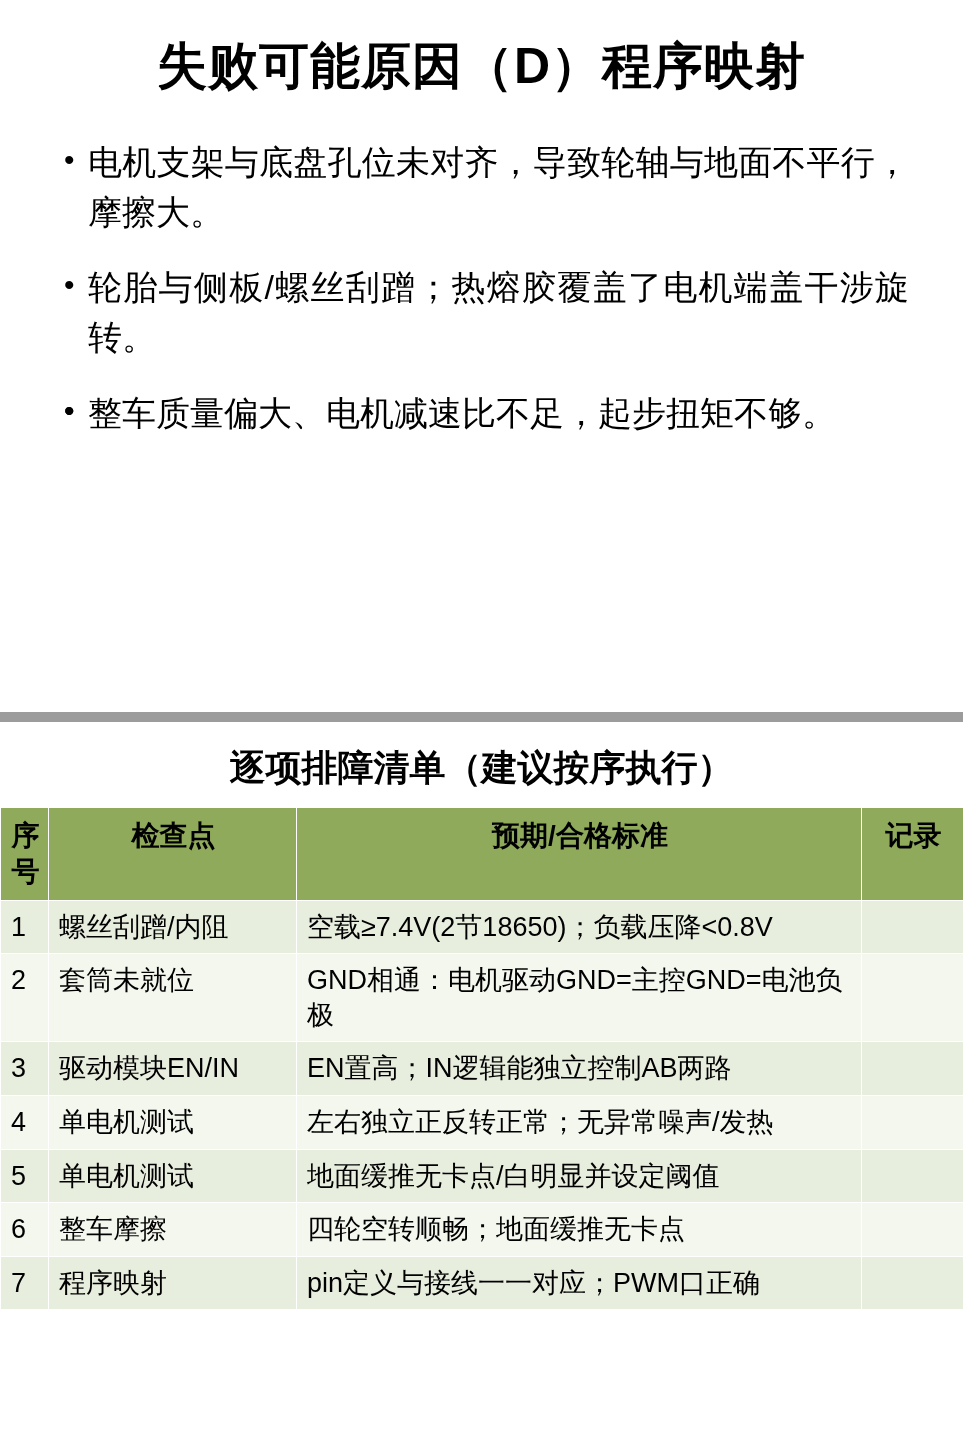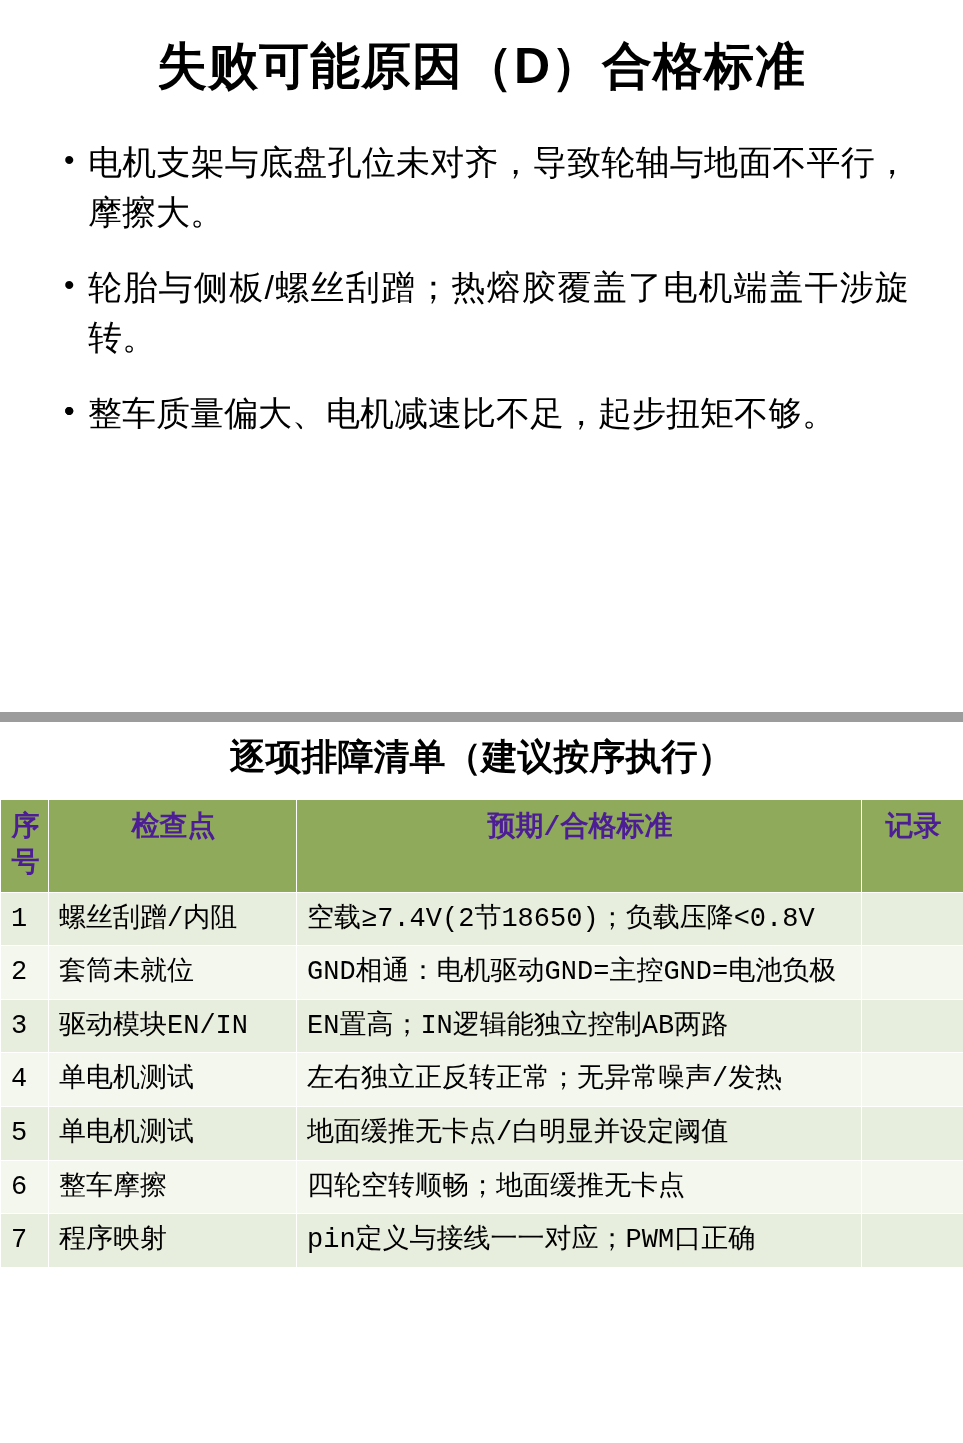"失败可能原因（D）合格标准" h1.slide-title { text: 合格标准 -> 程序映射 }
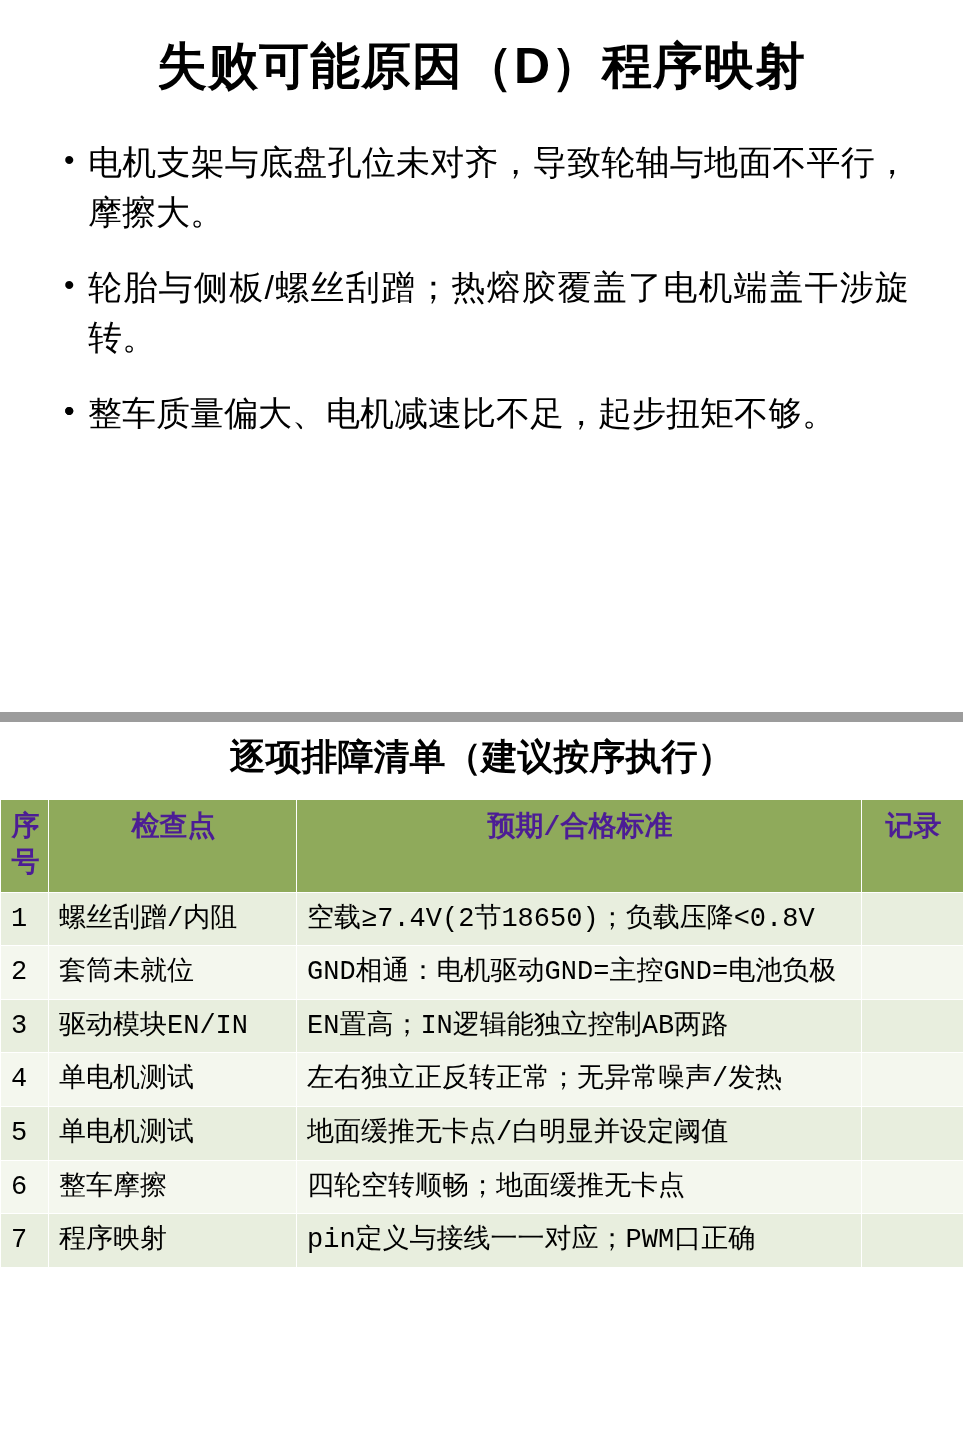"逐项排障清单（建议按序执行）" .slide-bottom { font-family: Liberation Mono, monospace -> none; padding: 16px 0 0 0 -> 24px 0 0 0 }
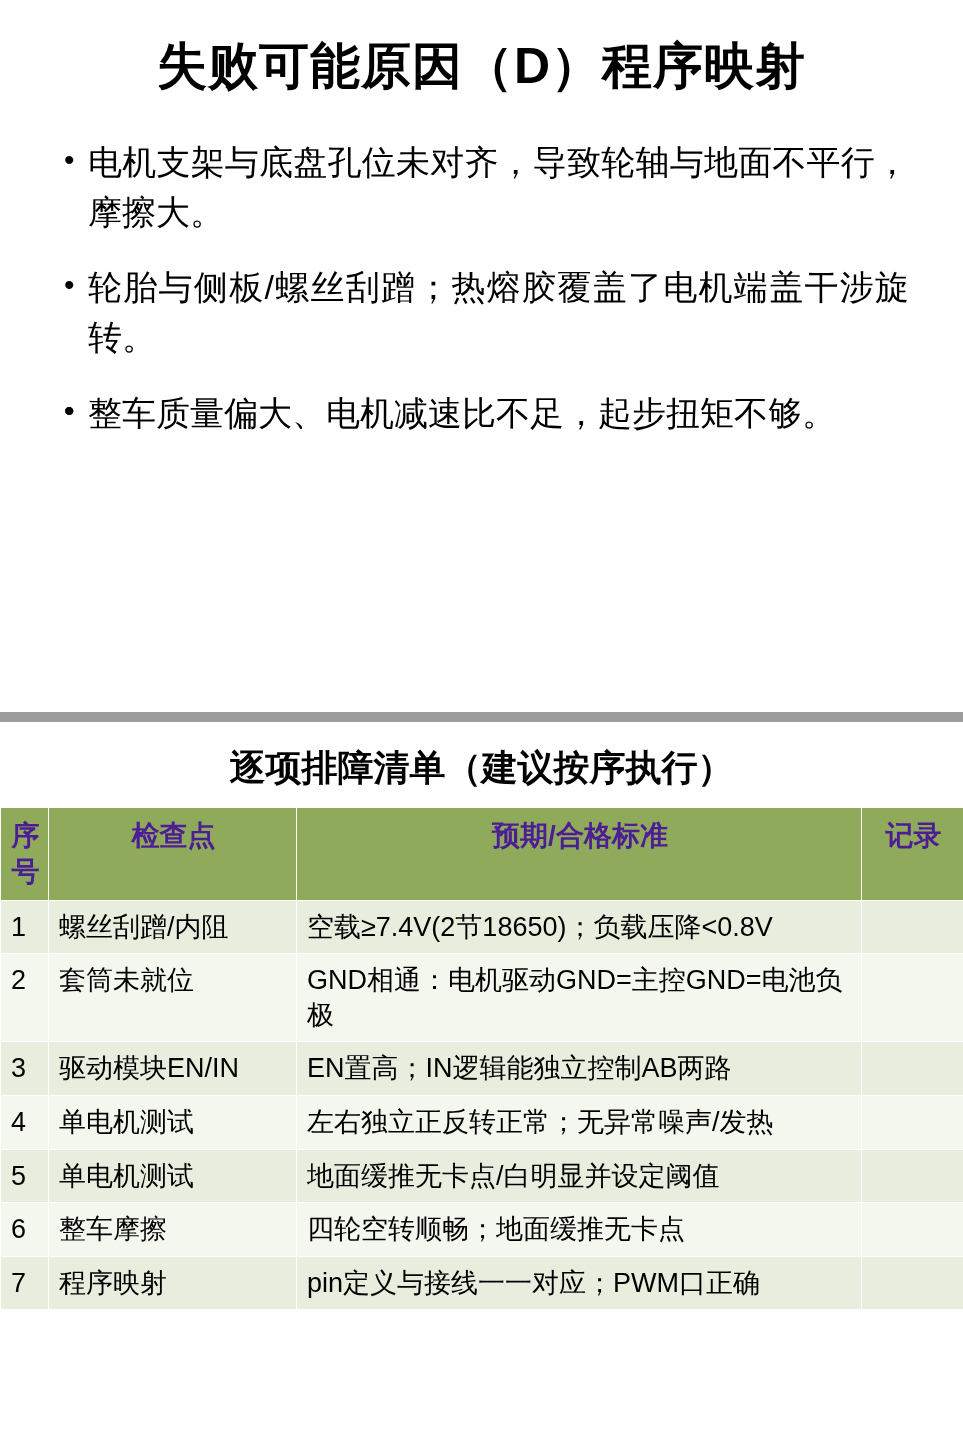"序号" table.checklist thead th { color: #4c1d95 -> #000000 }
